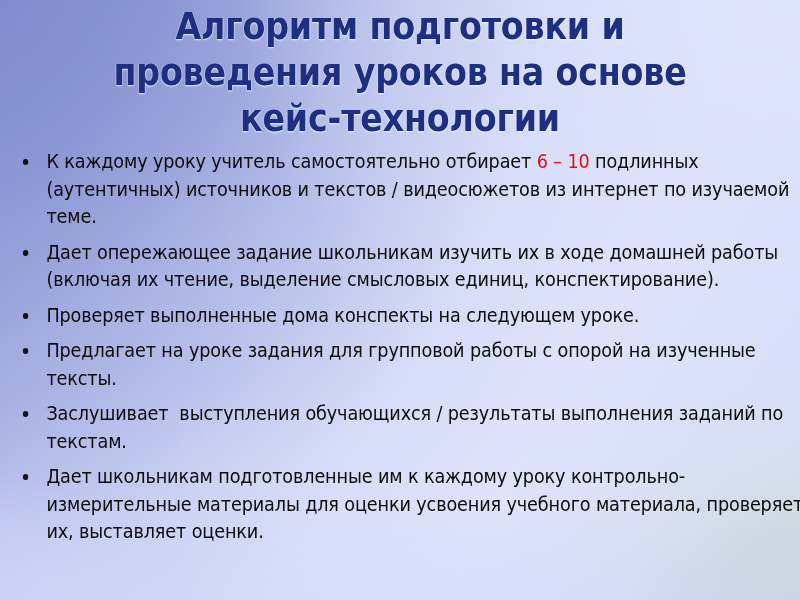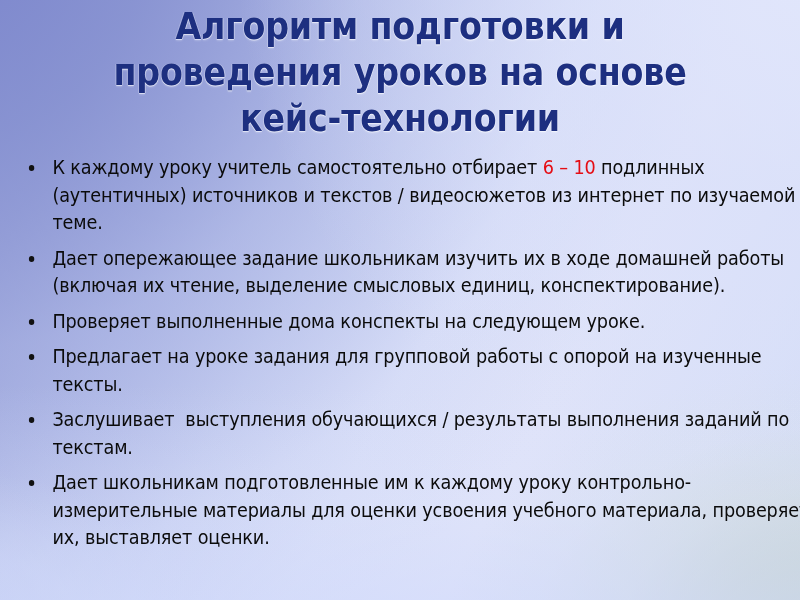"К каждому уроку учитель самостоятельно" #bullet-list { margin: 6px -> 0 }
